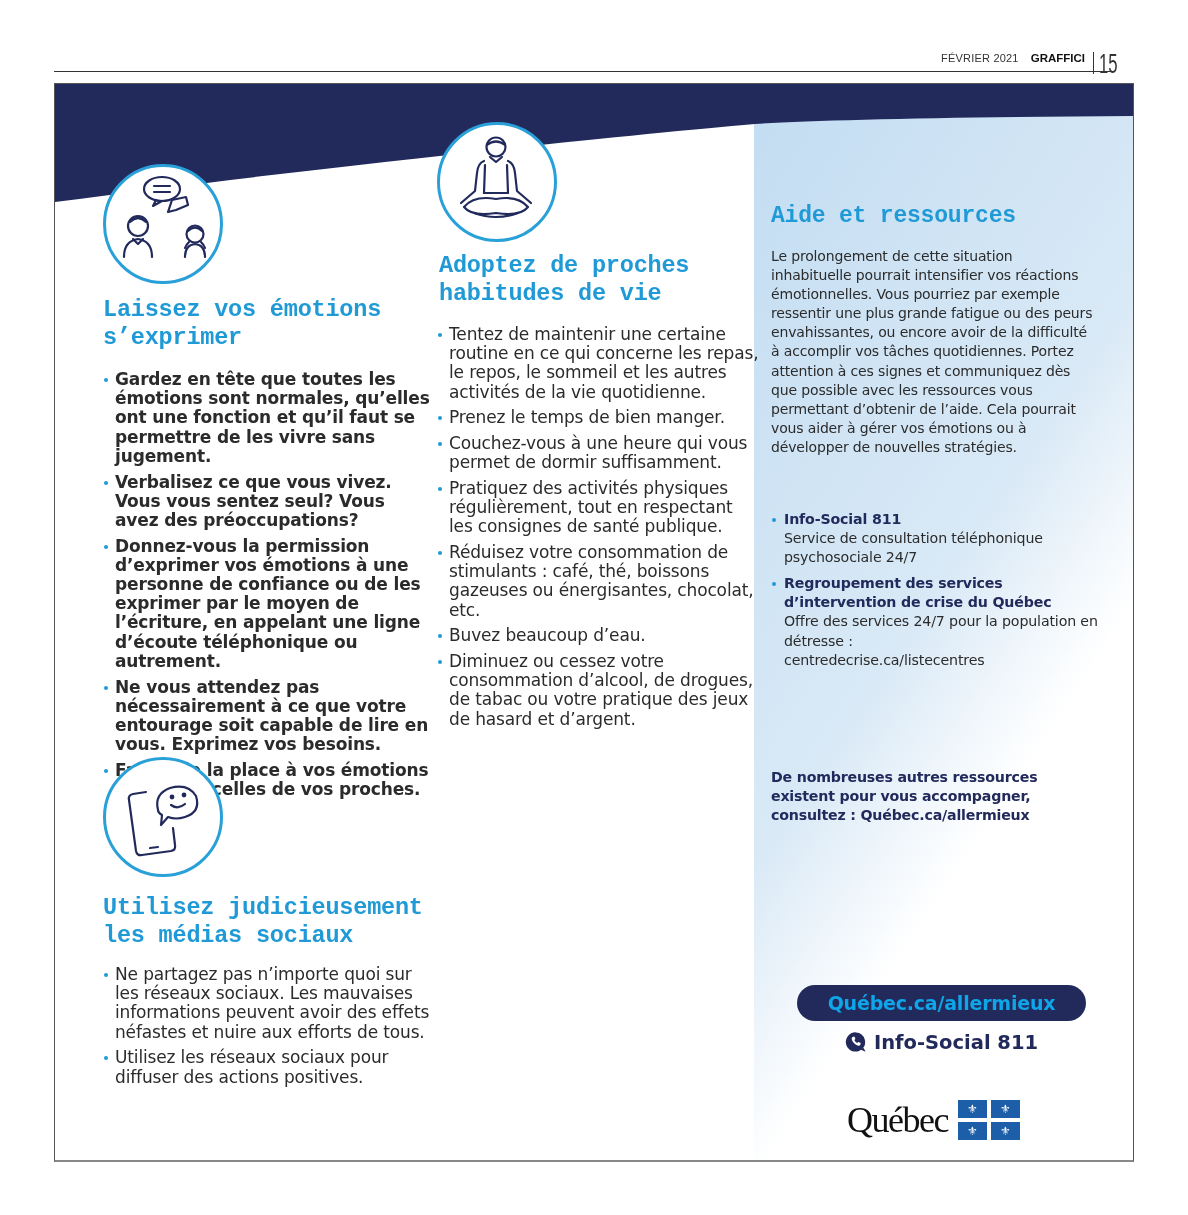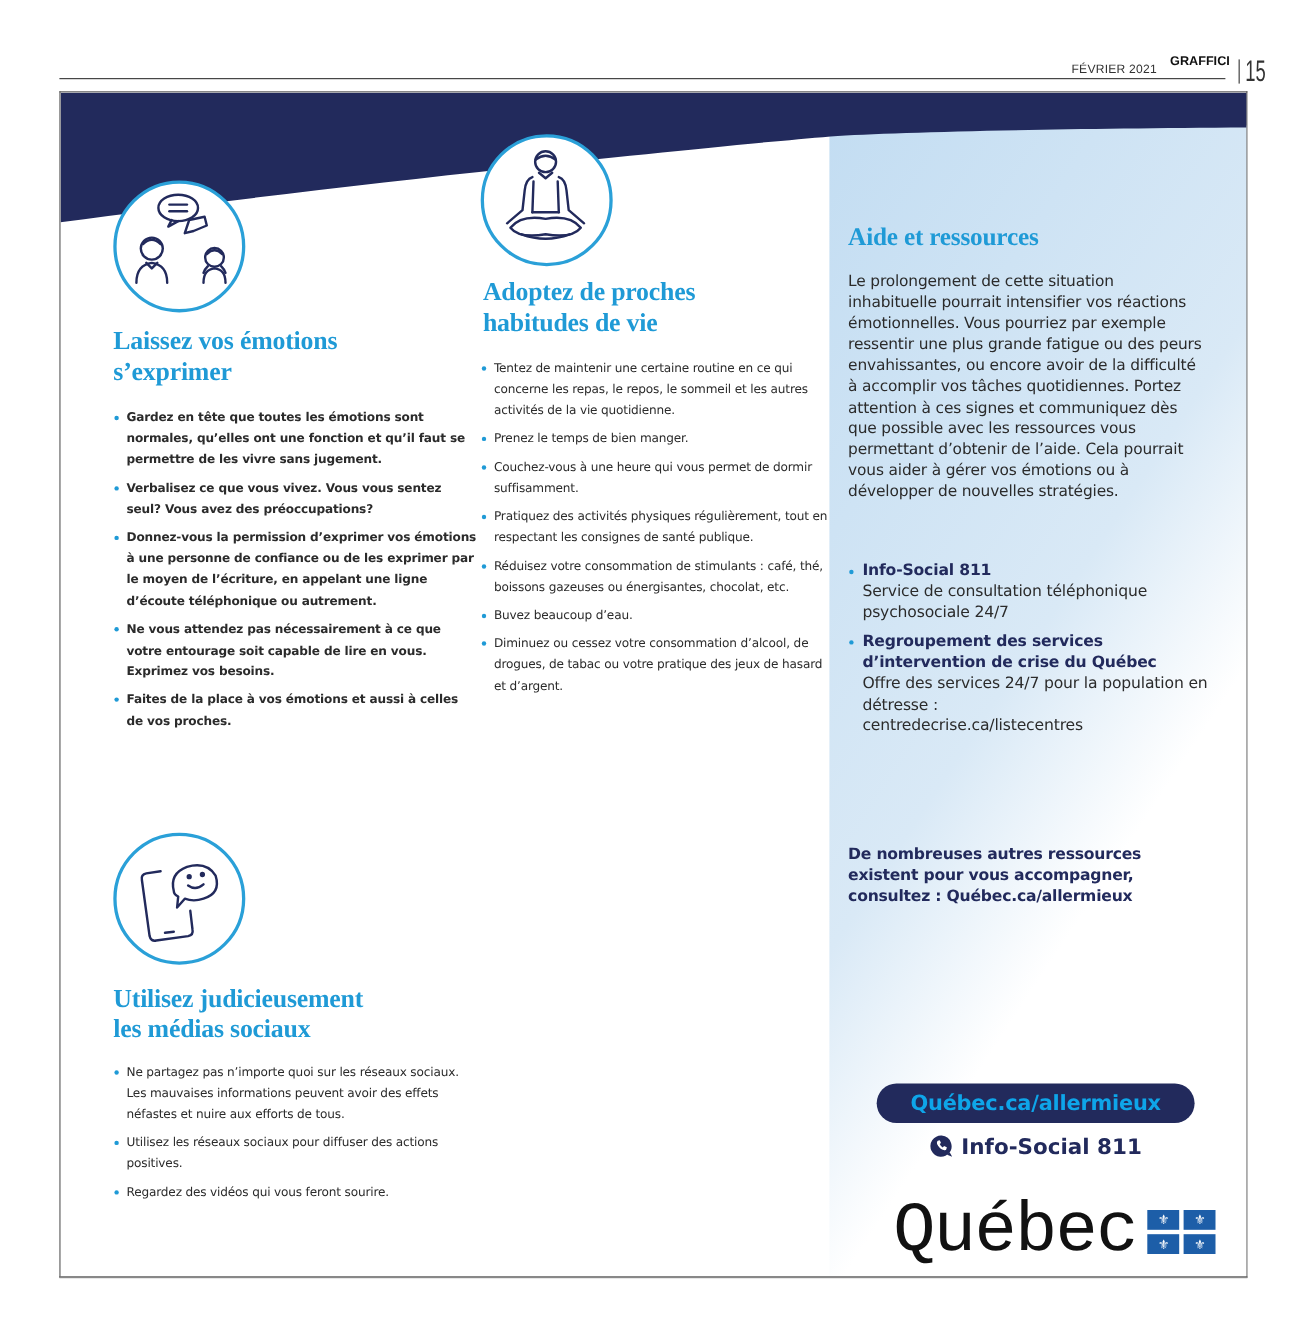"FÉVRIER 2021" .runhead { align-items: center -> flex-start; right: 36px -> 69px }
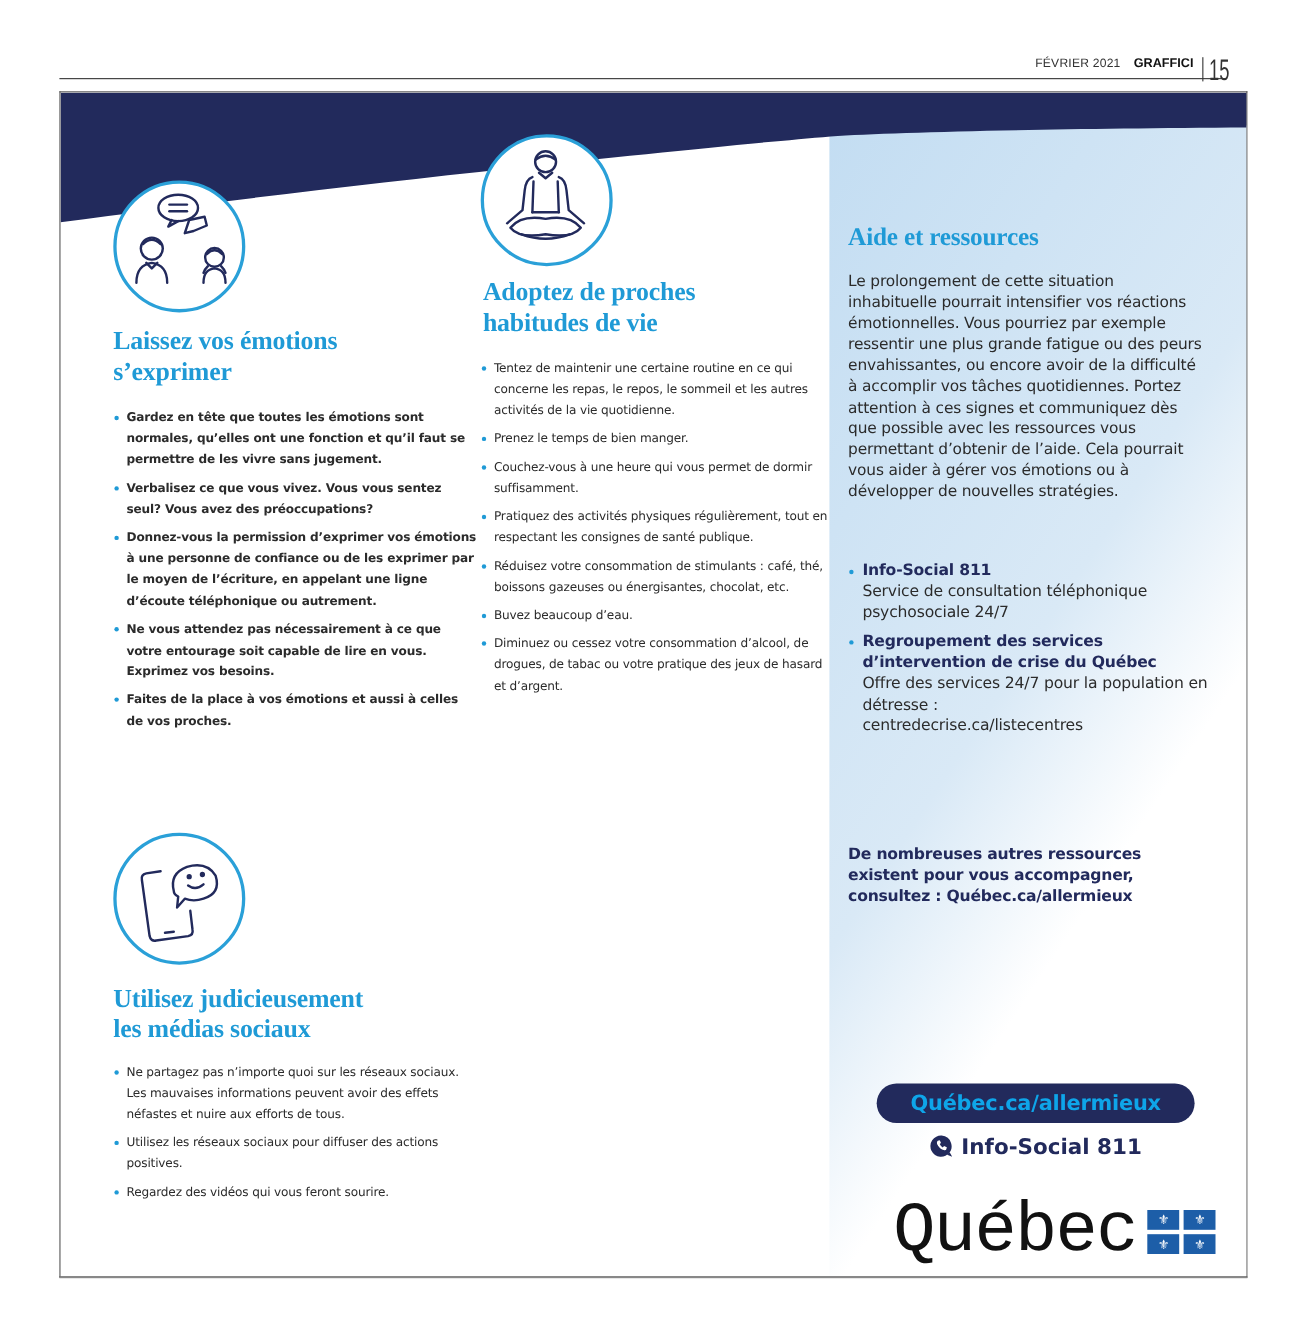"Aide et ressources" h2.sec { font-family: Liberation Serif, serif -> Liberation Mono, monospace }
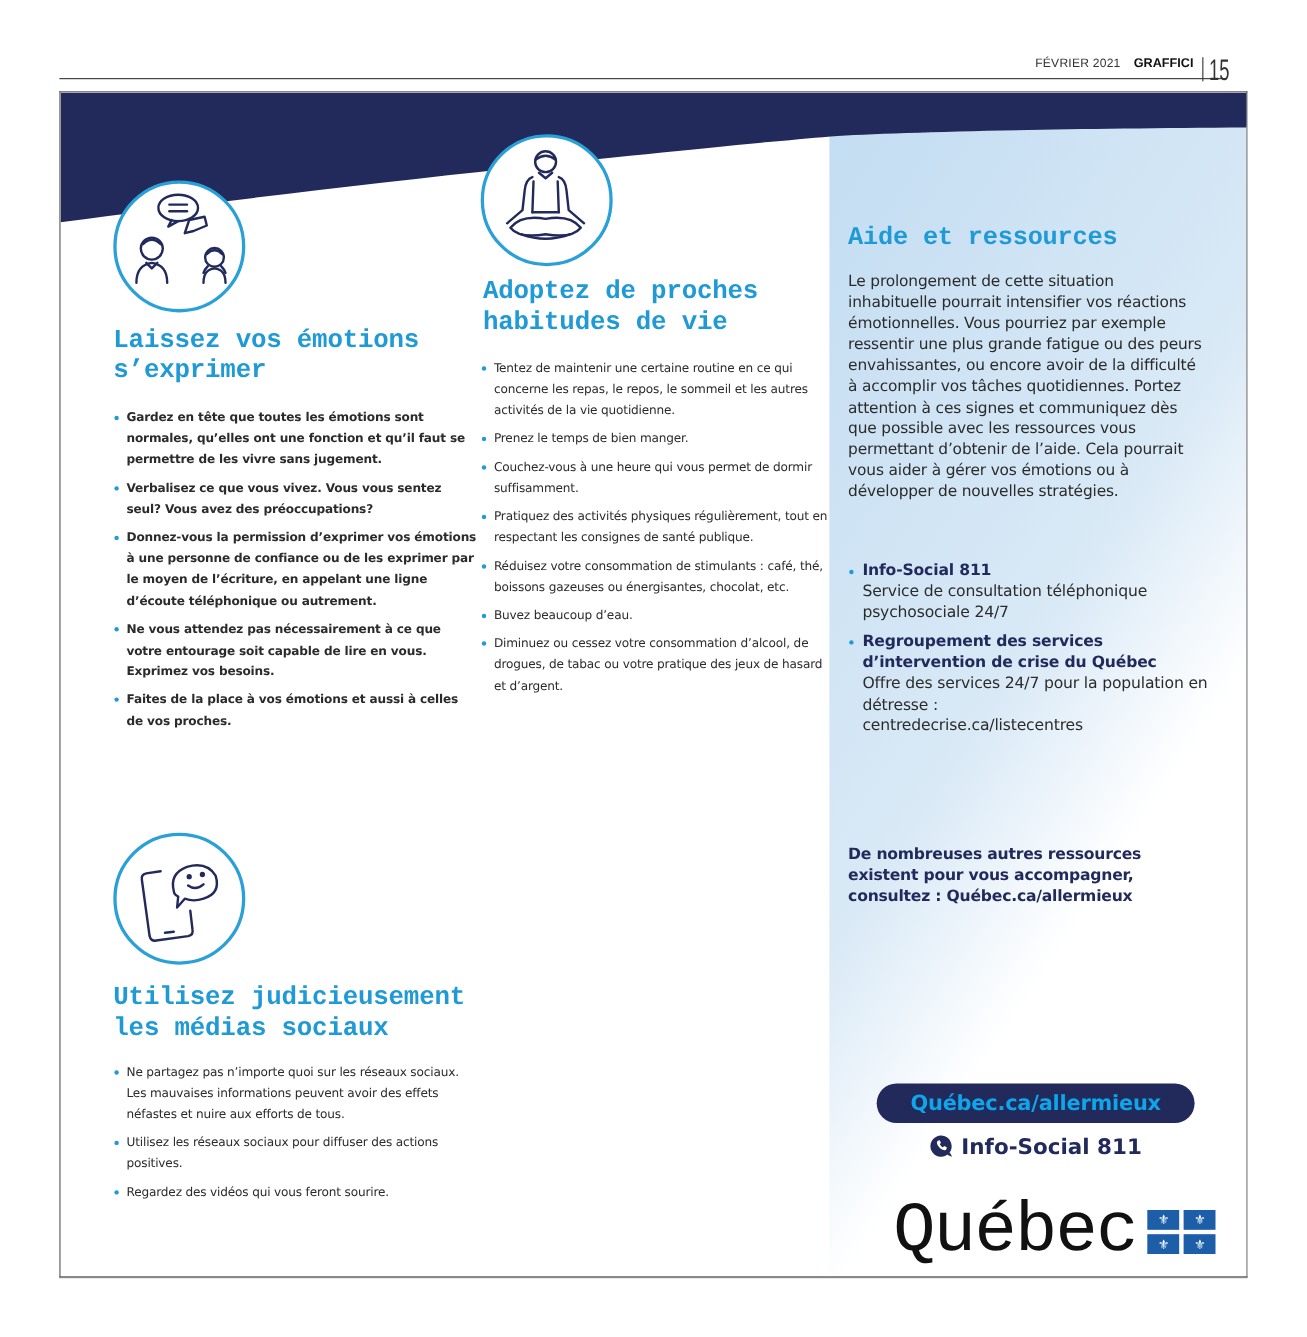"Tentez de maintenir une certaine" ul.bullets { font-size: 11px -> 17px }
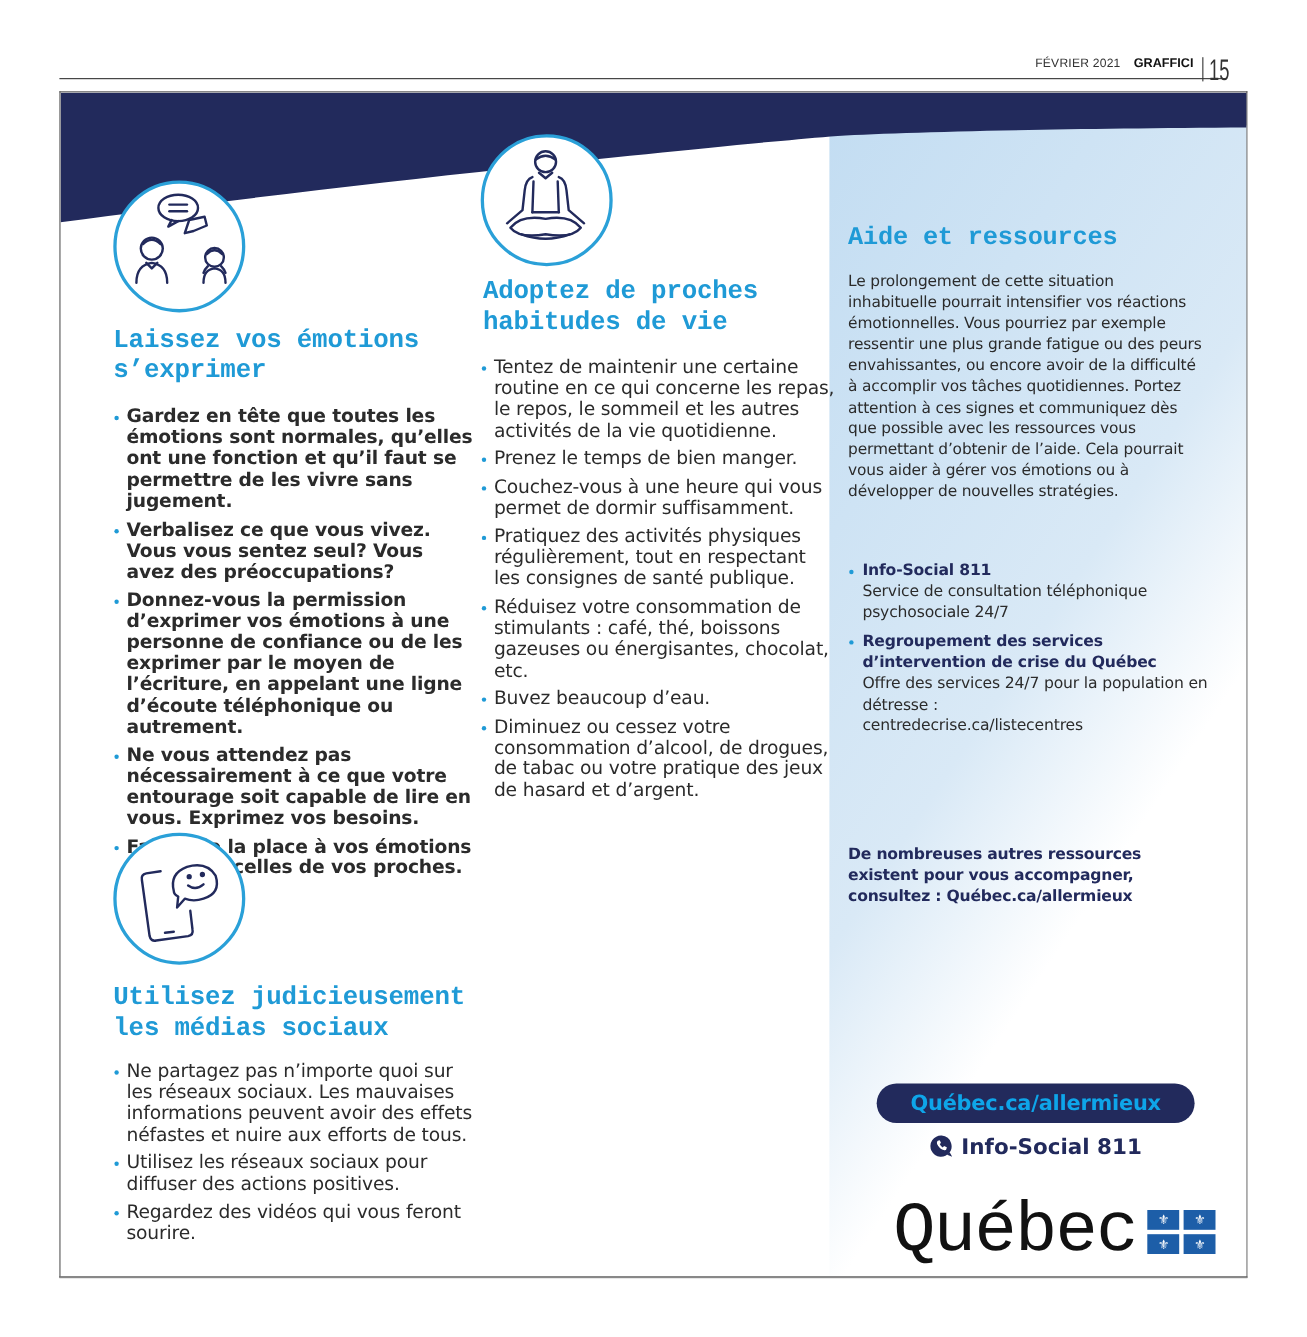"Regardez des vidéos qui vous" li { html: <li>Regardez des vidéos qui vous feront sourire.</li> -> none }
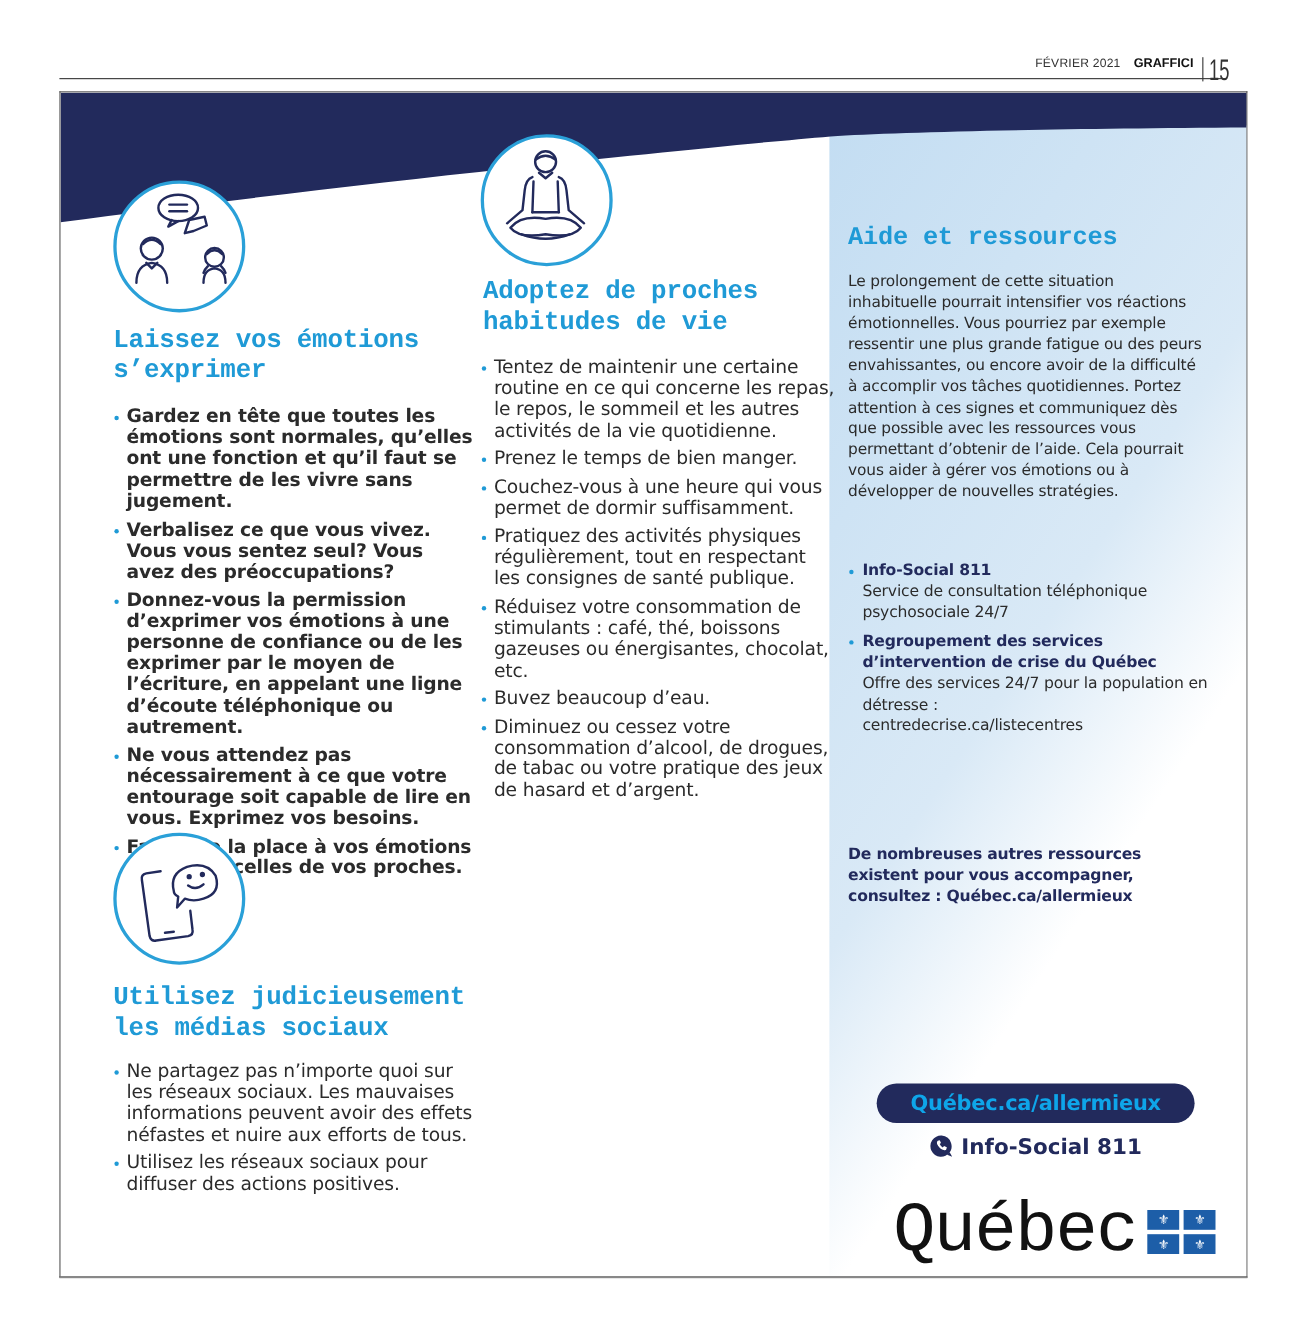"Québec" .logo .word { font-family: Liberation Mono, monospace -> Liberation Serif, serif; font-size: 64px -> 36px; margin-left: none -> 35px }
